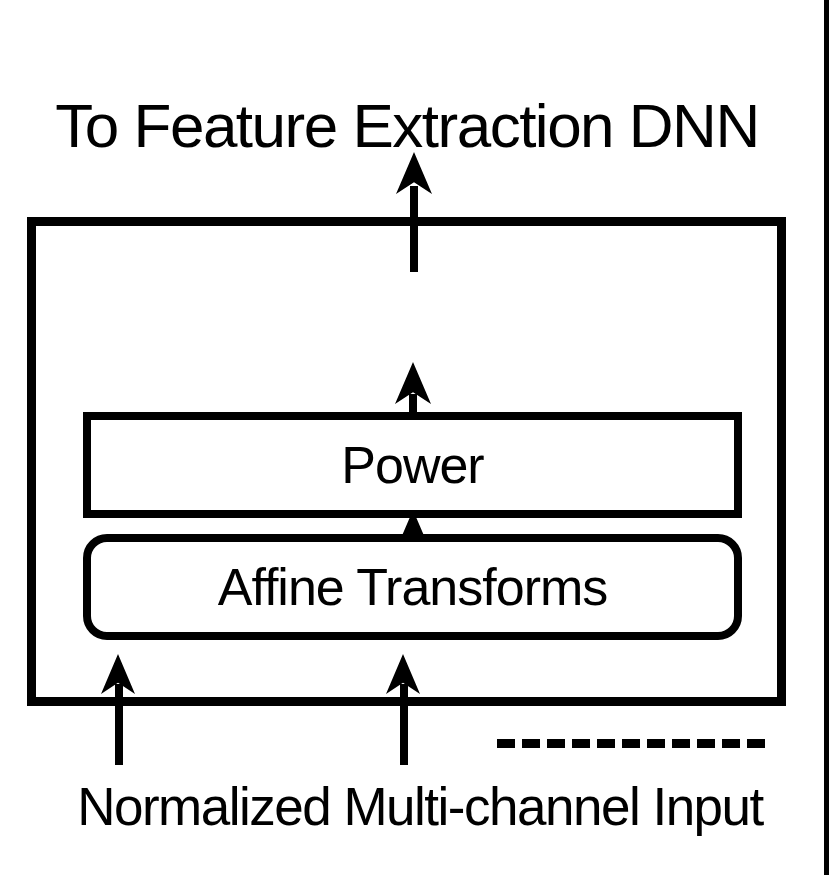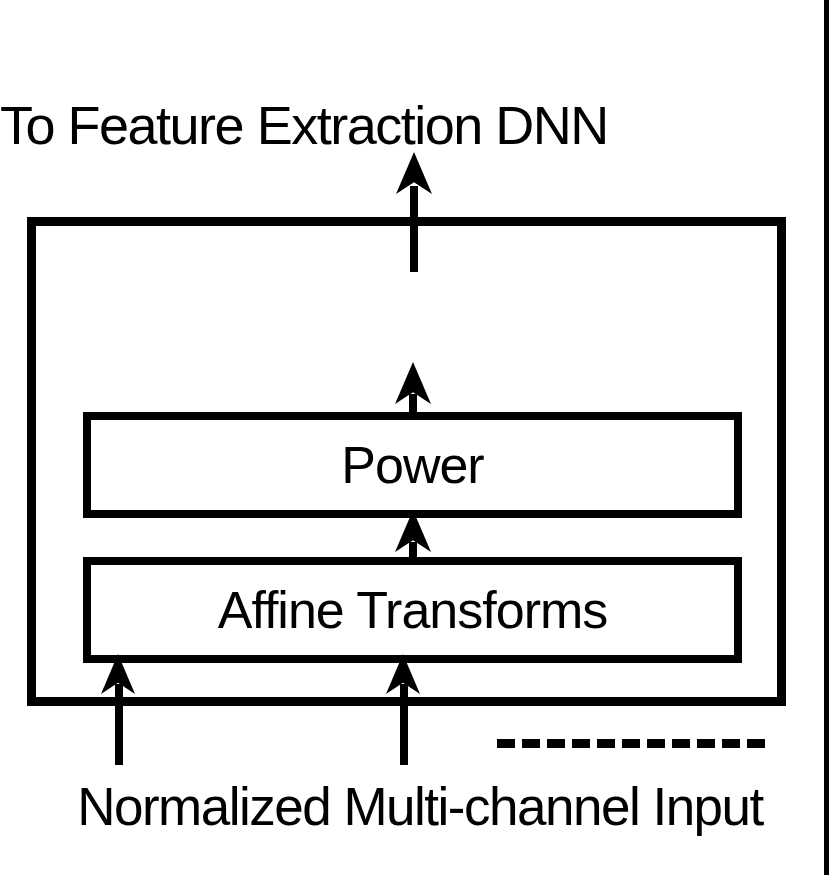"To Feature Extraction DNN" .title { font-size: 54px -> 62px; text-align: left -> center }
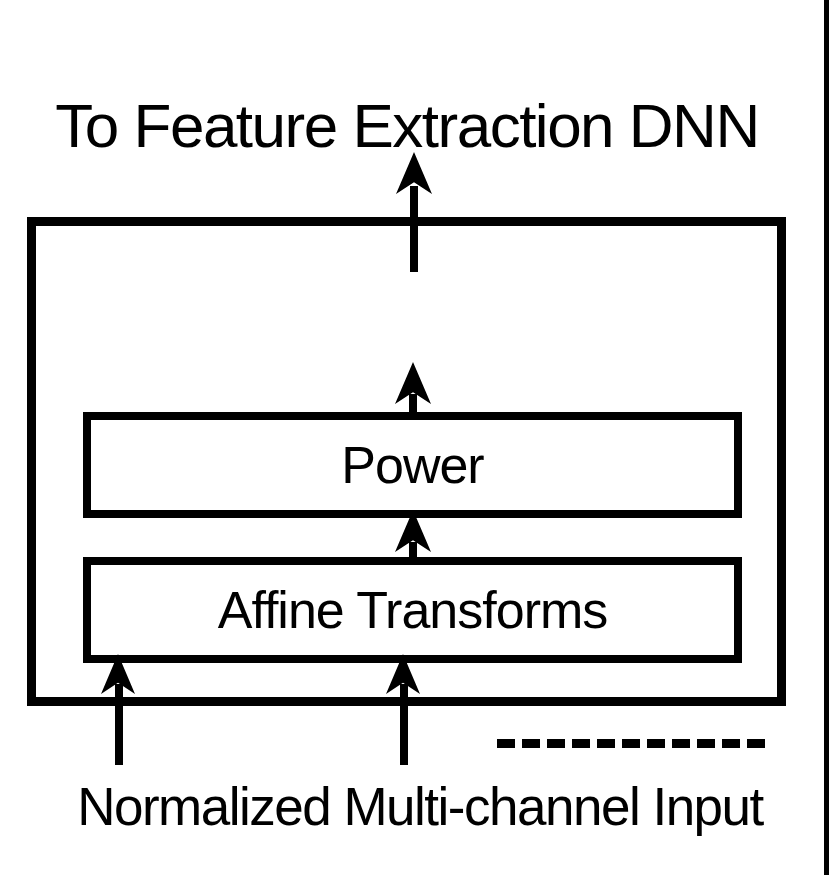"Affine Transforms" .block-affine { border-radius: none -> 24px; top: 557px -> 534px }
